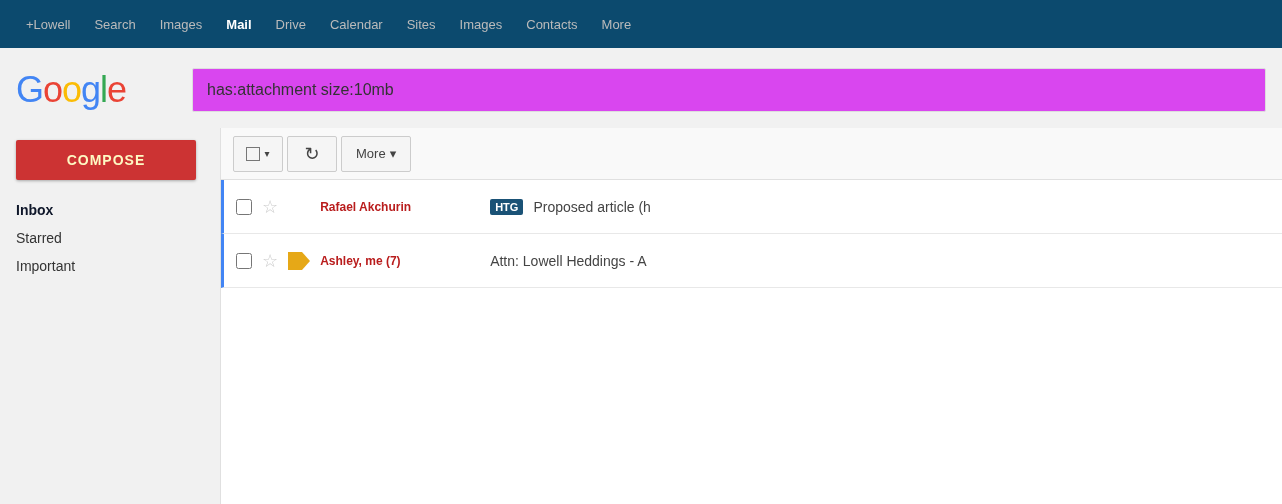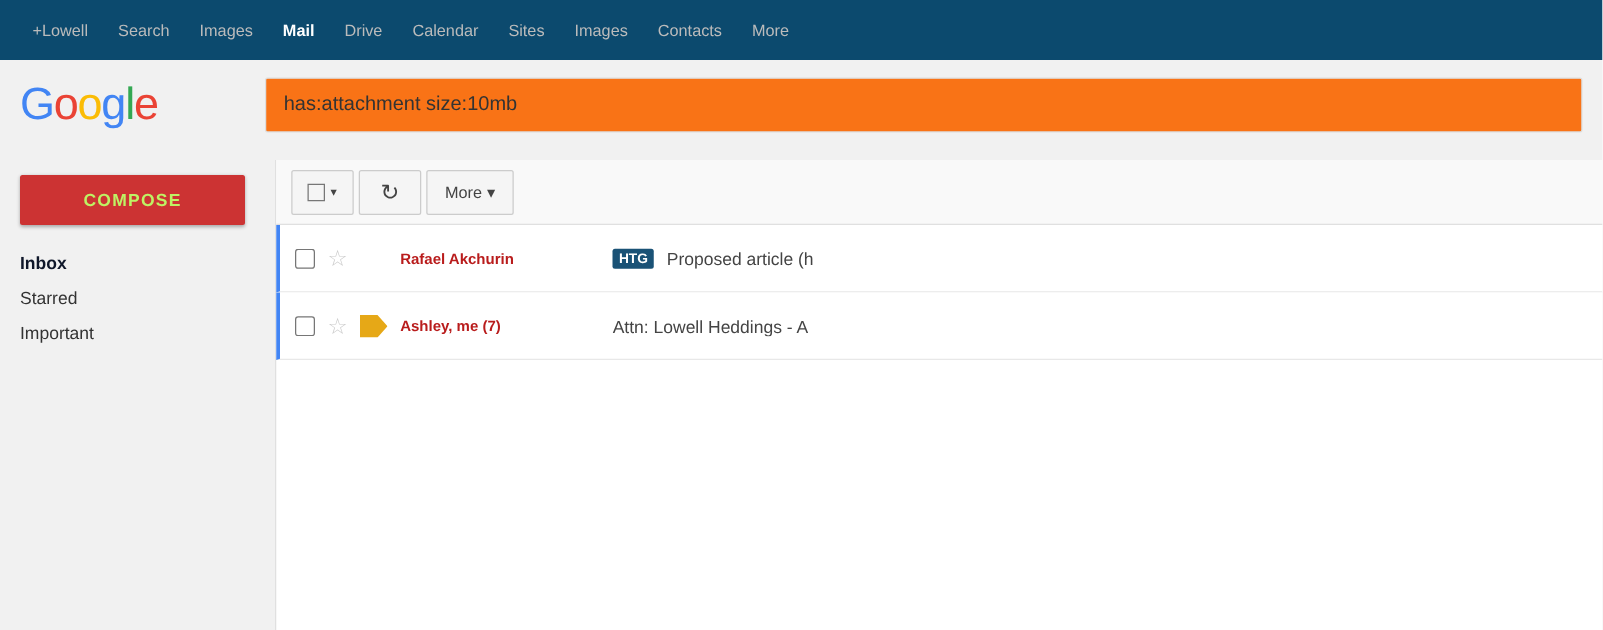"Google" .header { align-items: none -> center; gap: 36px -> 16px }
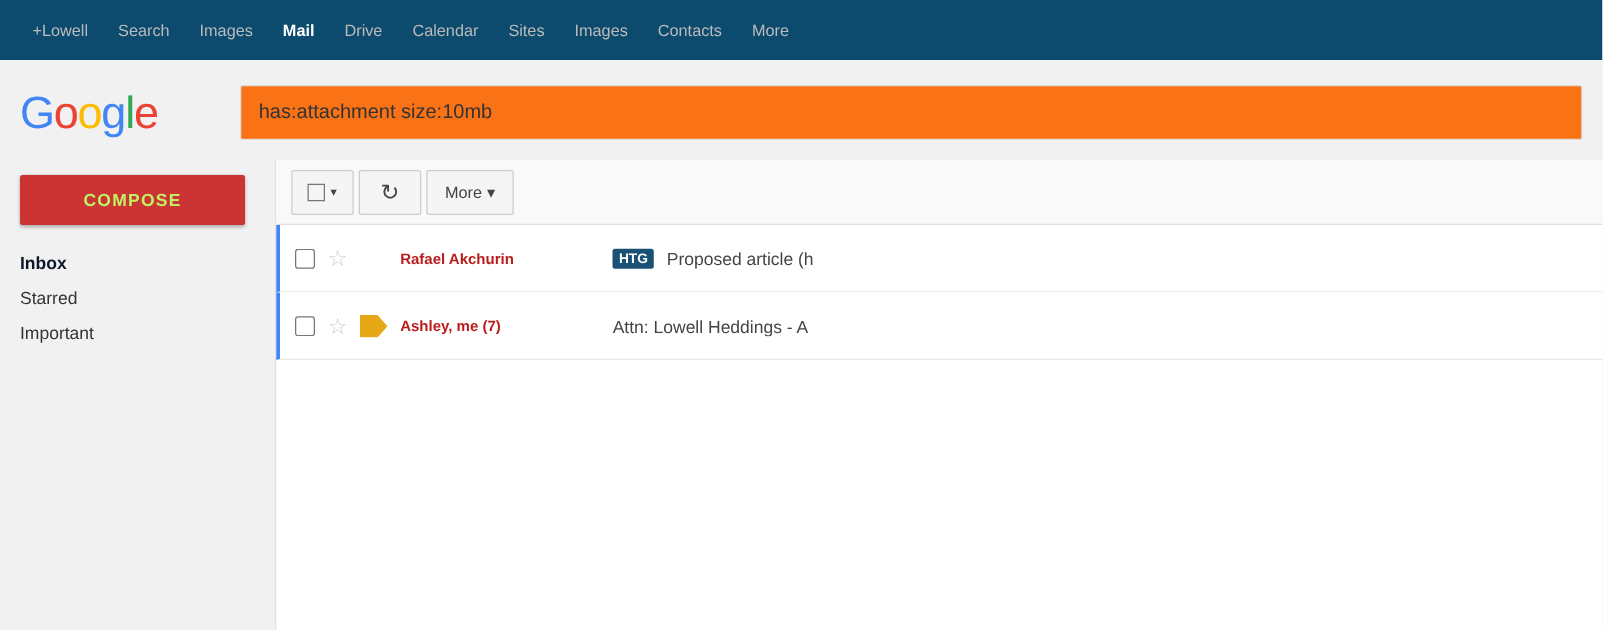"has:attachment size:10mb" .search-input { background: #f97316 -> #d946ef }
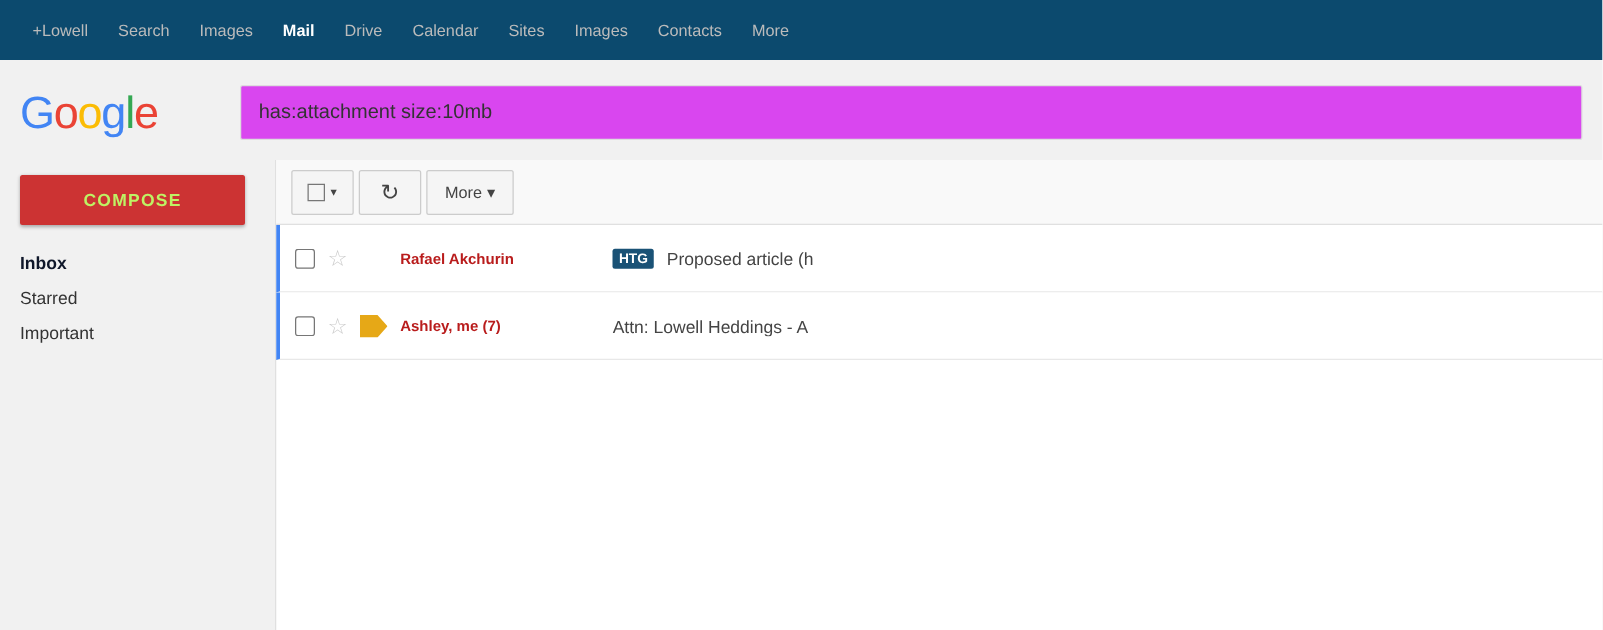"COMPOSE" .compose-btn { color: #bef264 -> #fef9c3 }
